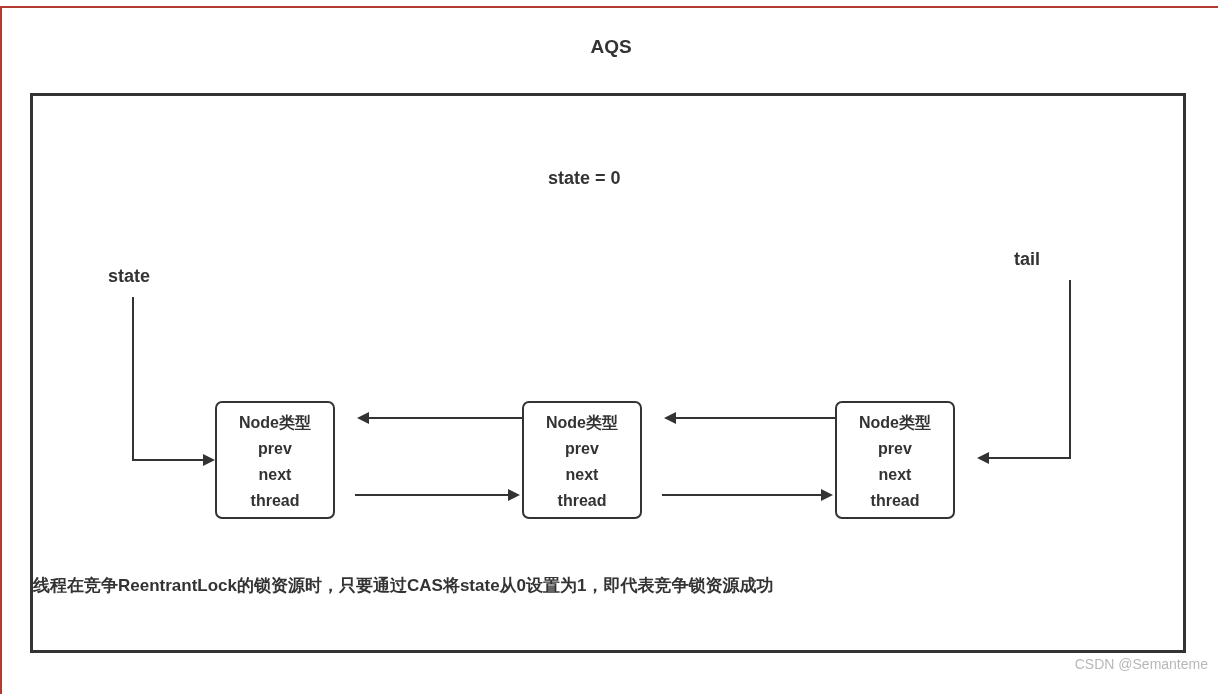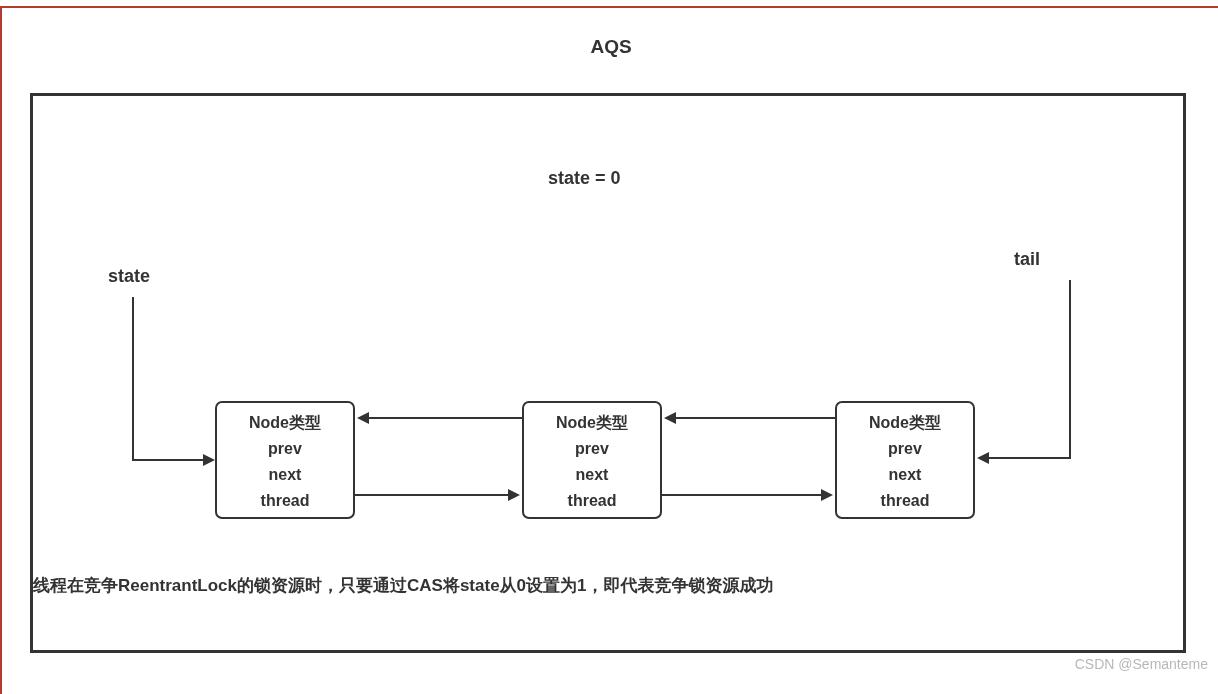"Node类型" .node { width: 140px -> 120px }
